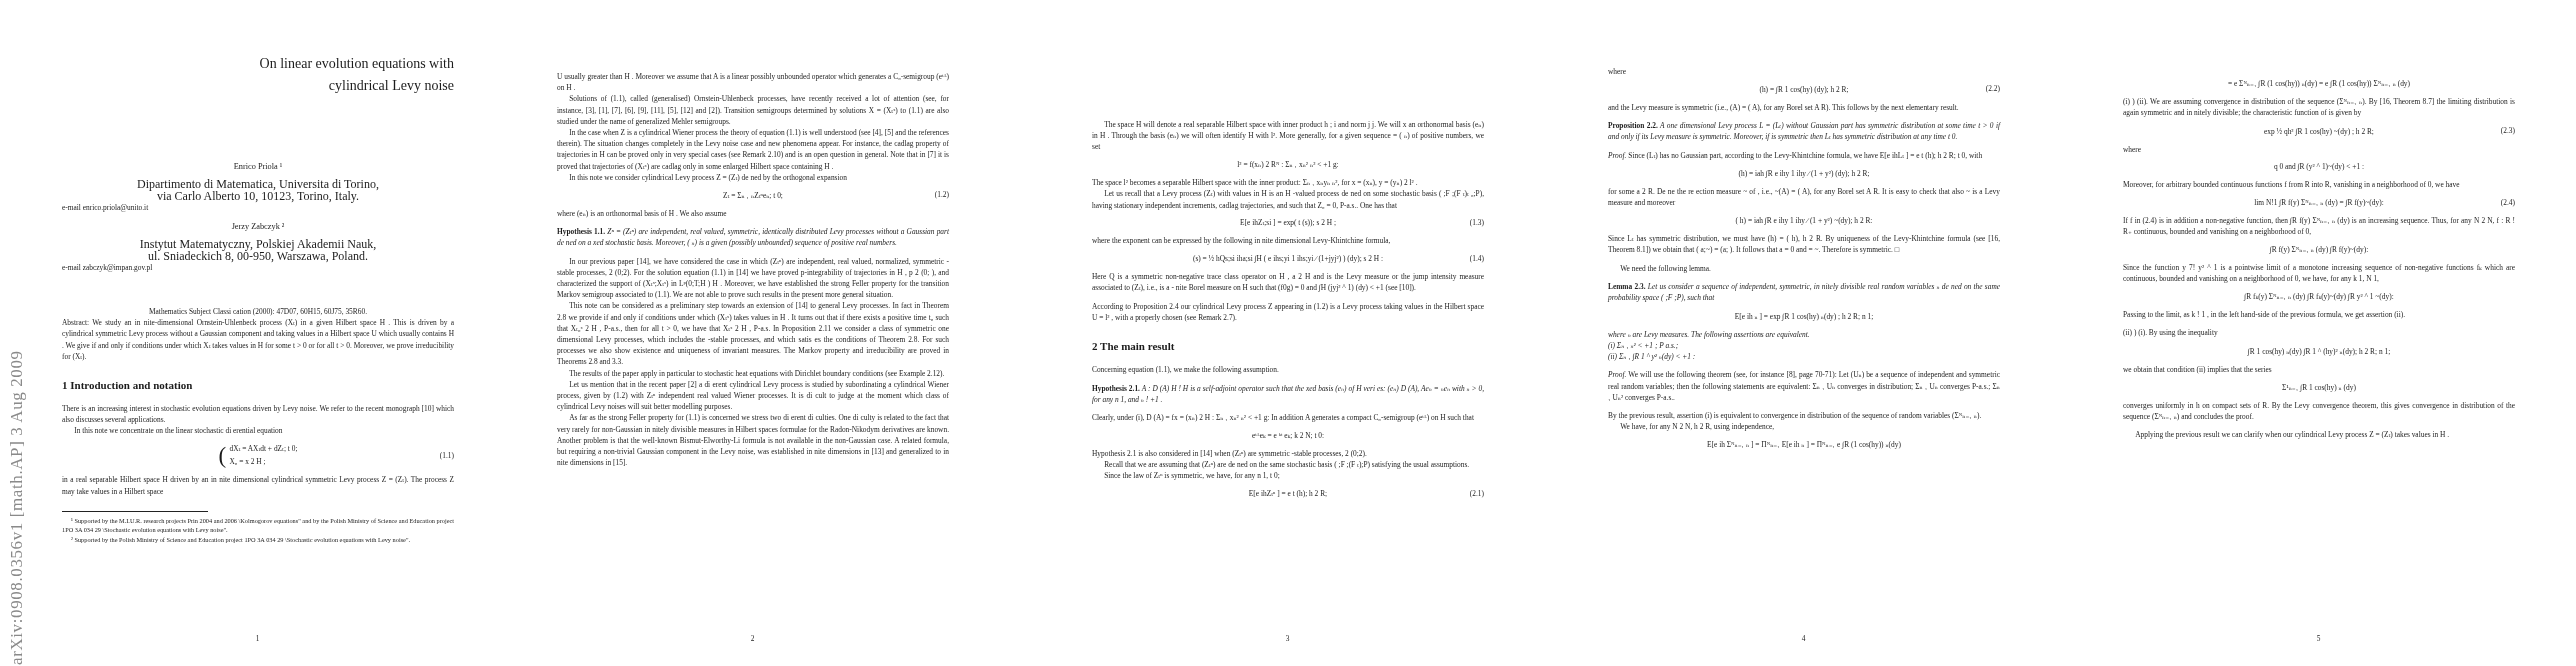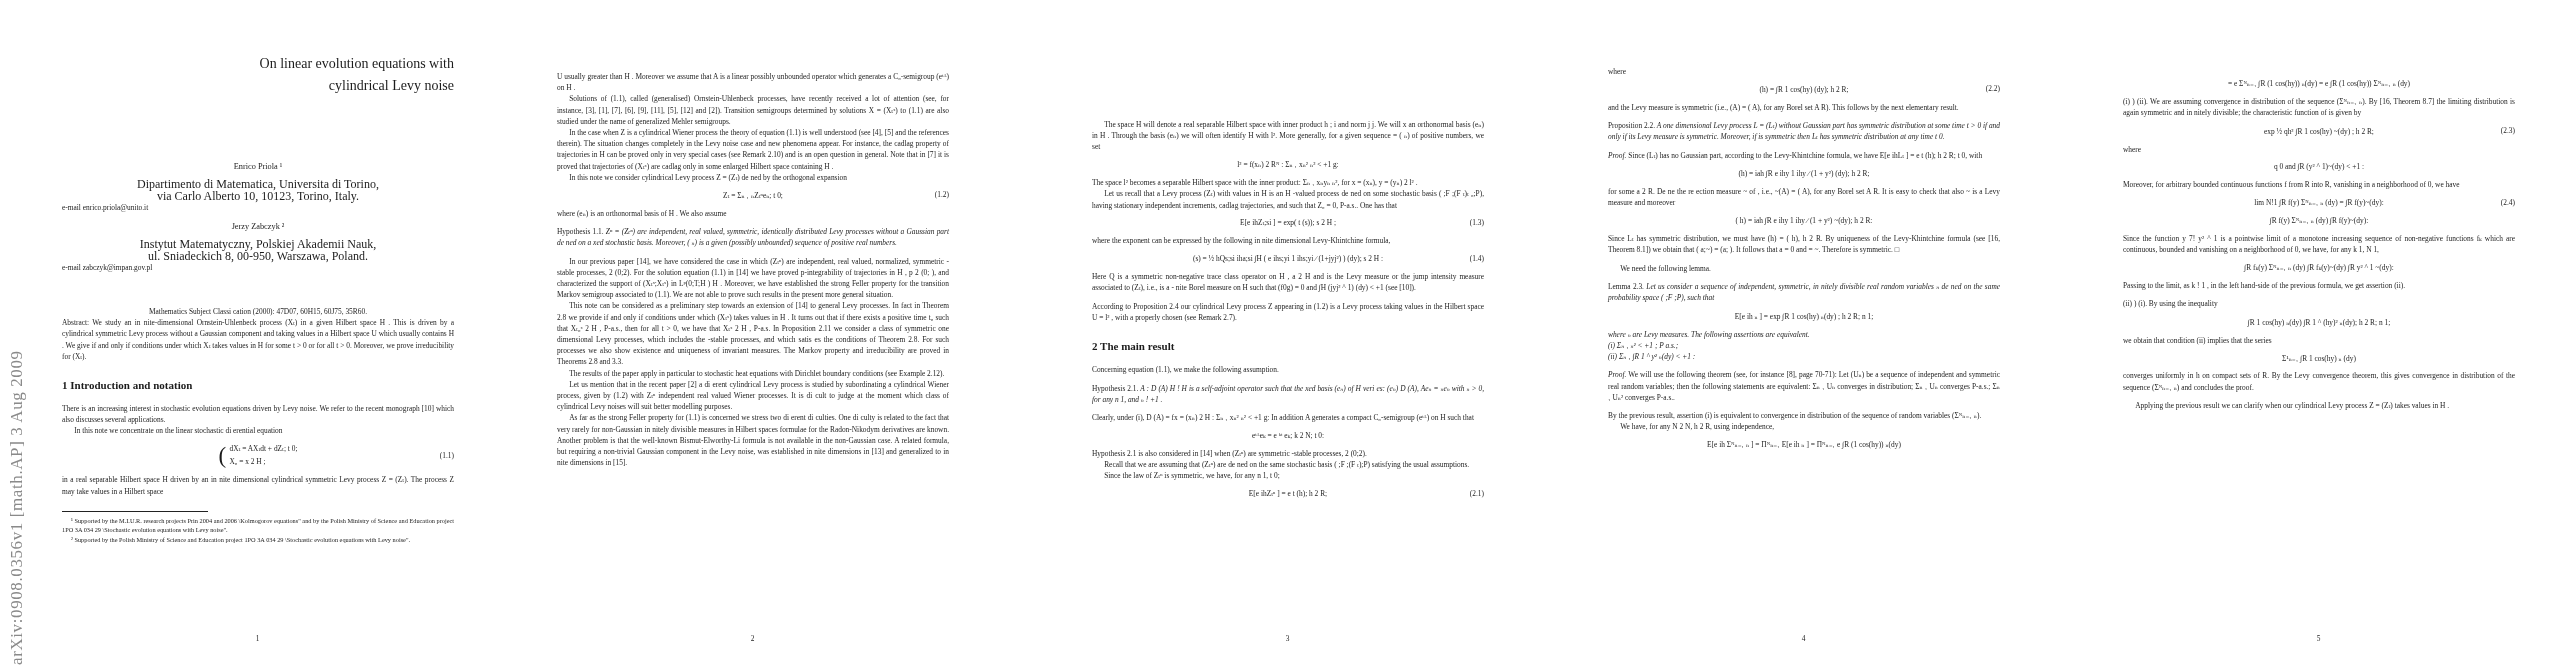"Proposition 2.2." .b { font-weight: normal -> bold }
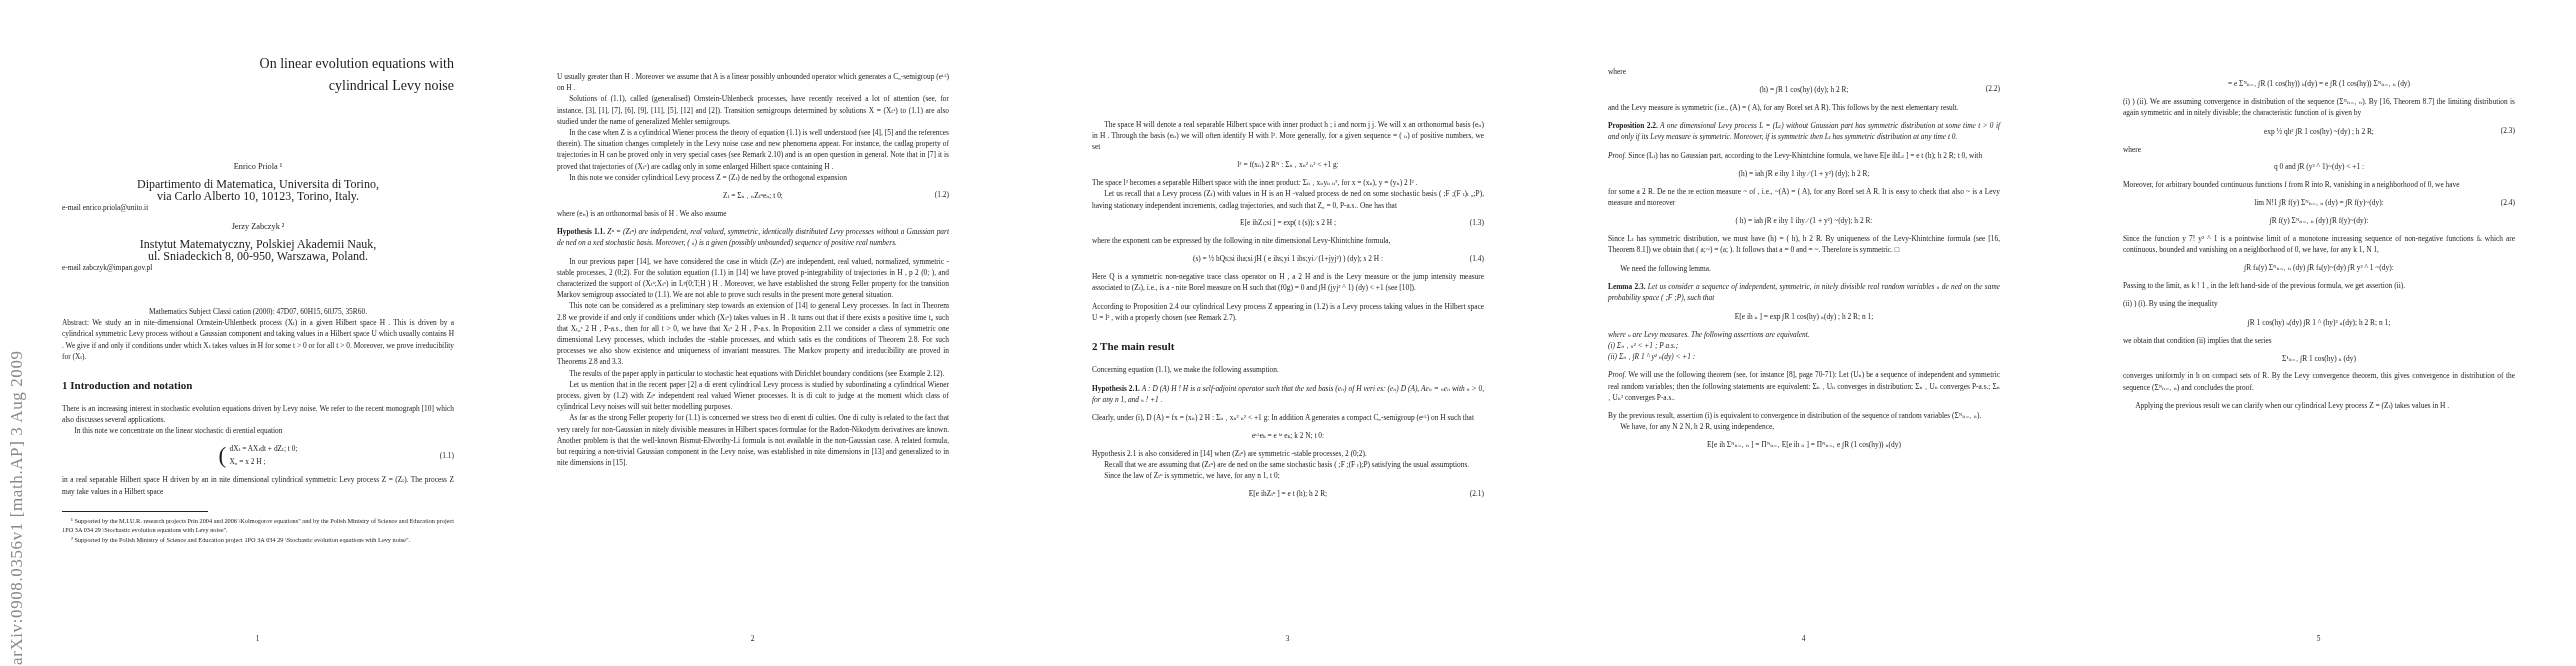"If f in (2.4) is" div.pn { html: none -> <div>If f in (2.4) is in addition a non-negative function, then ∫R f(y) Σᴺₙ₌₁ ₙ (dy) is an increasing sequence. Thus, for any N 2 N, f : R ! R₊ continuous, bounded and vanishing on a neighborhood of 0,</div> }
